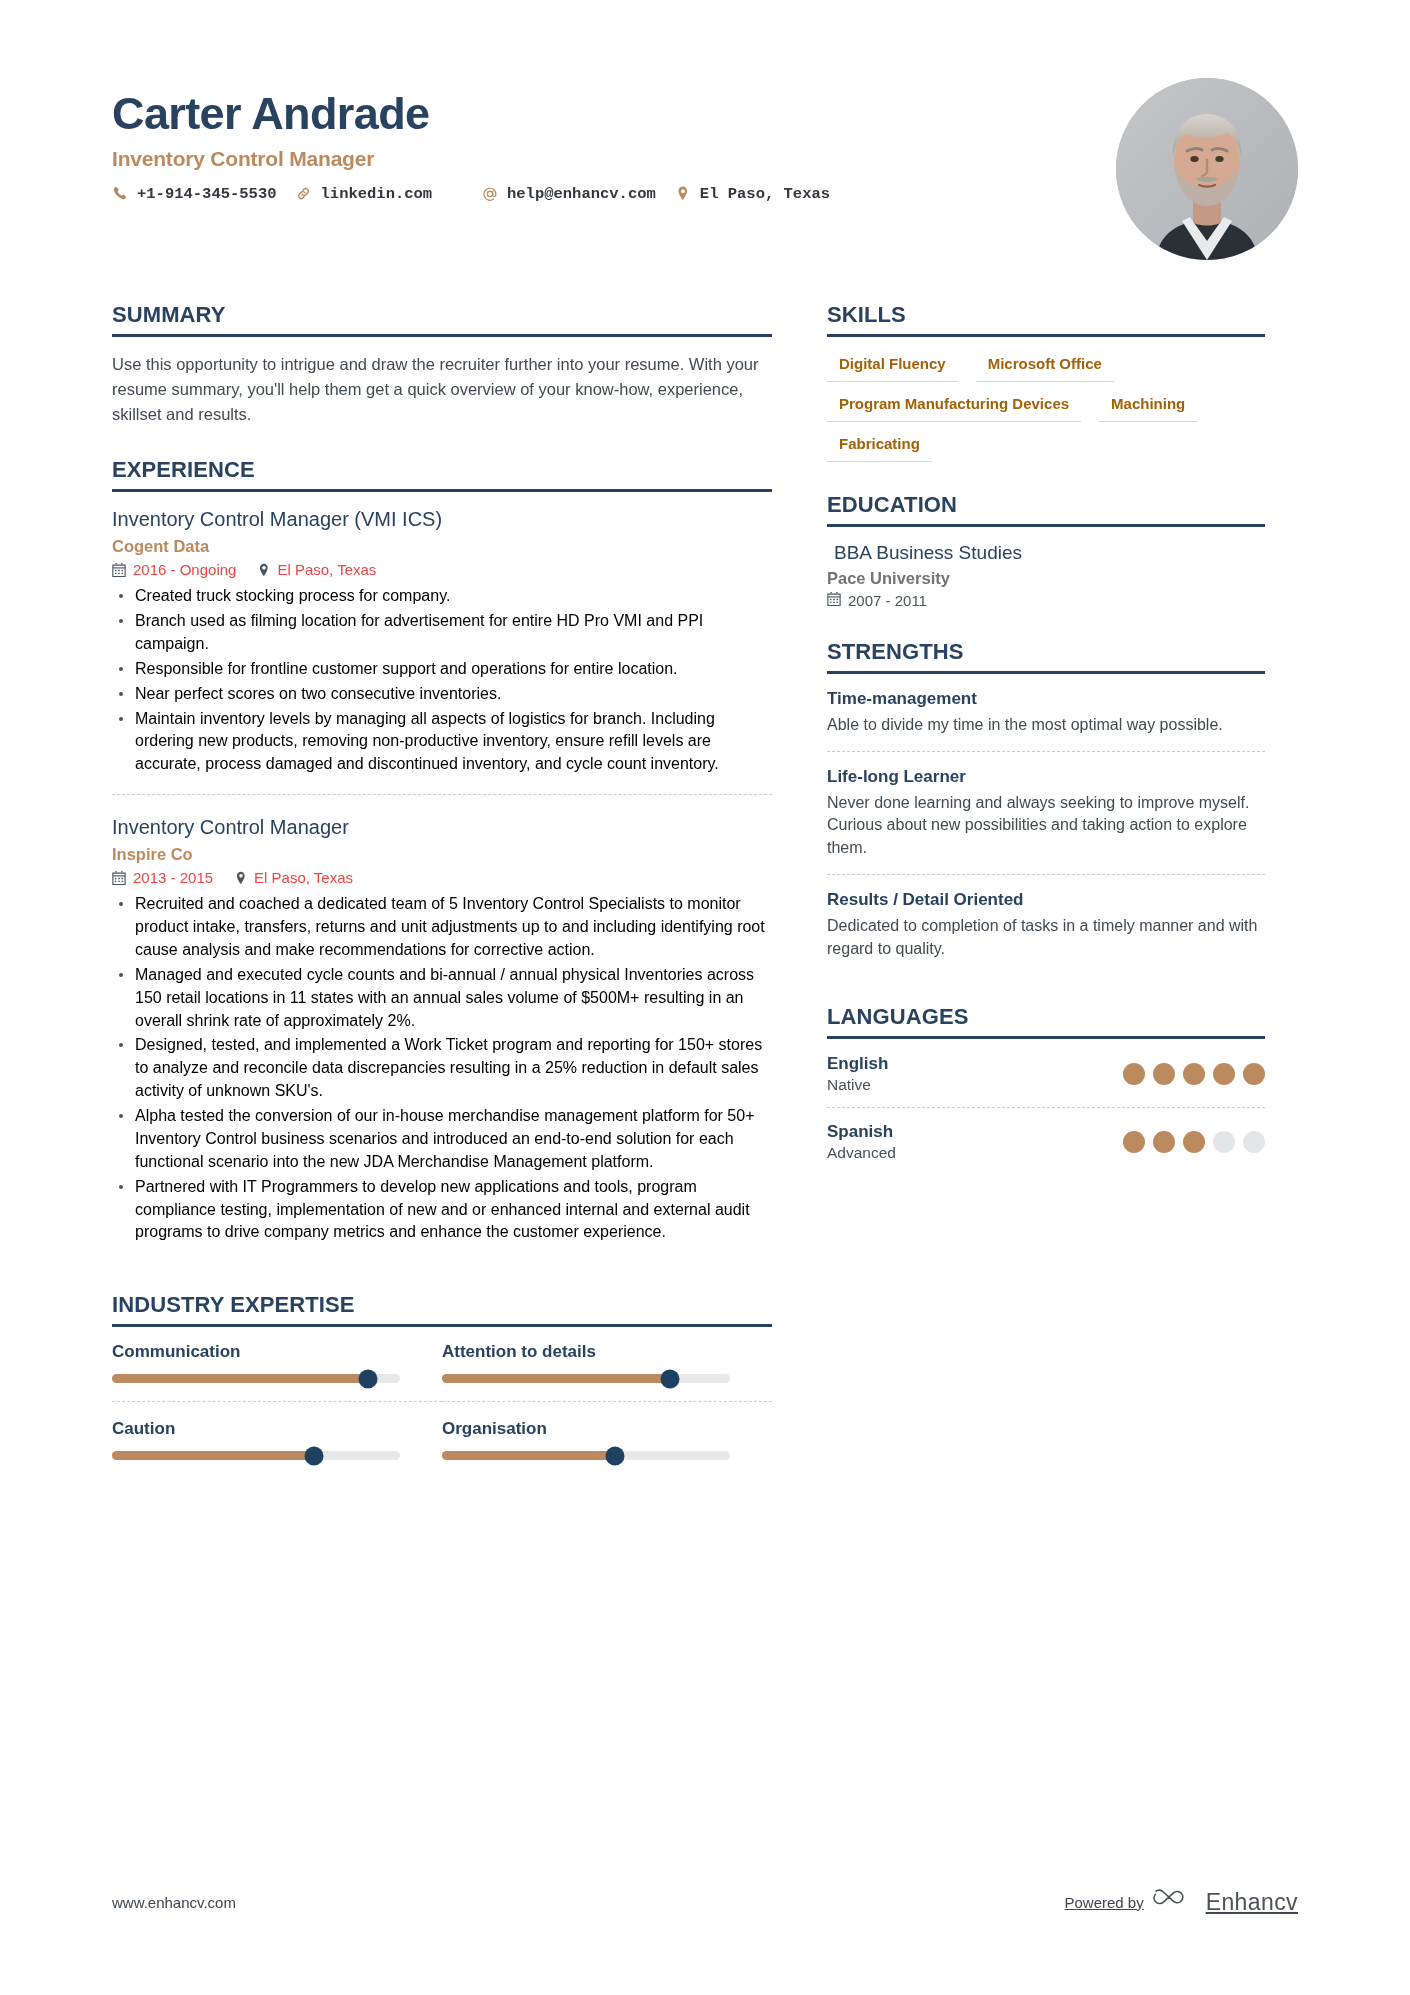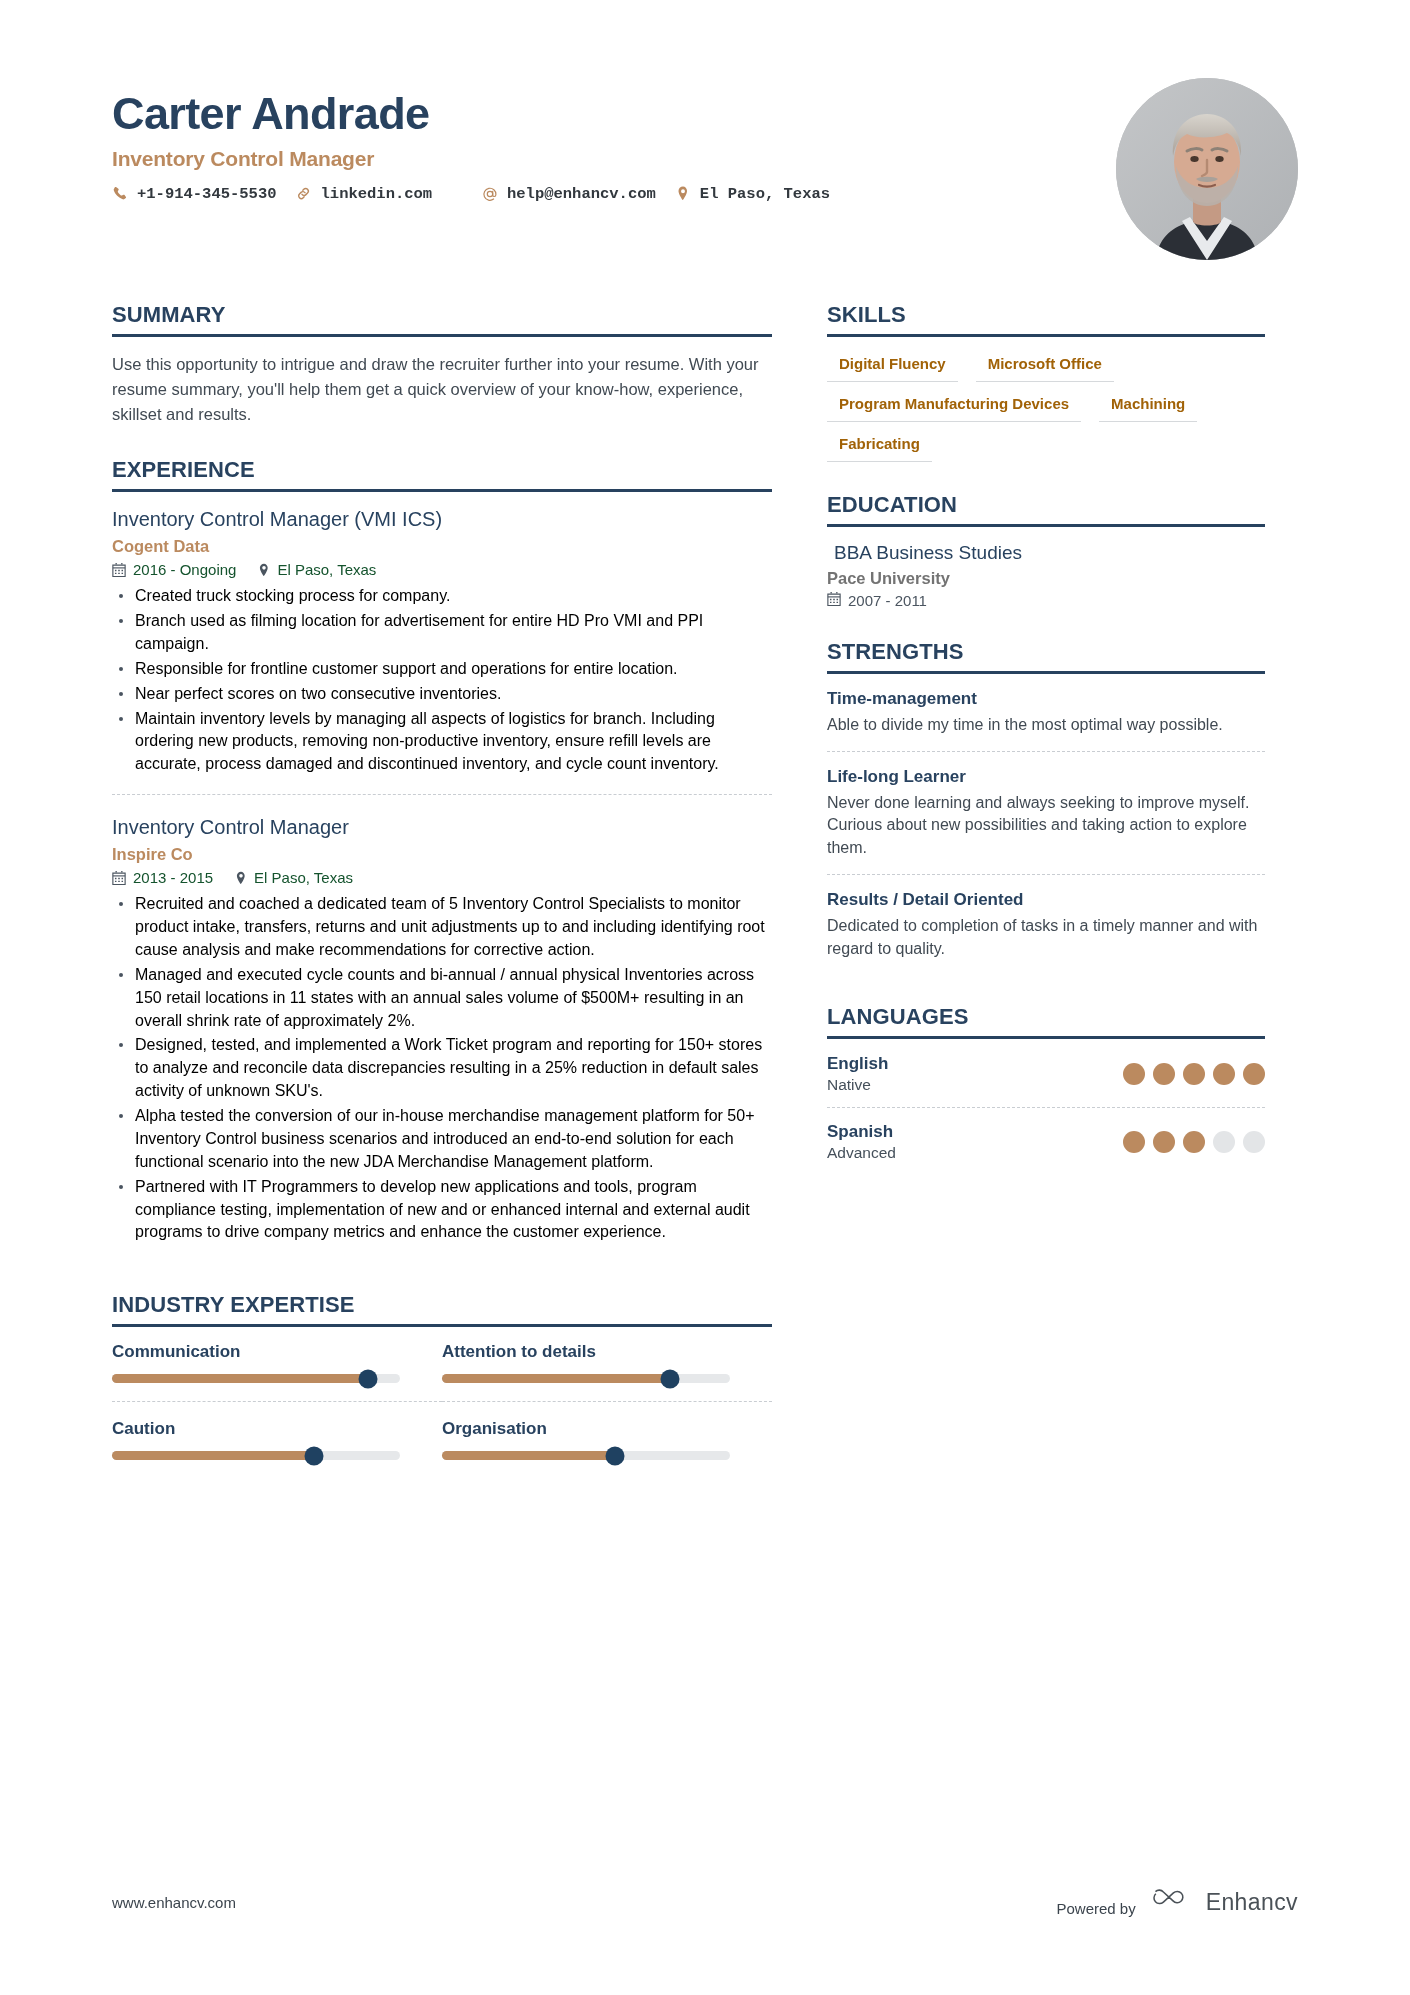"2016 - Ongoing" .job-meta { color: #14532d -> #ef4444 }
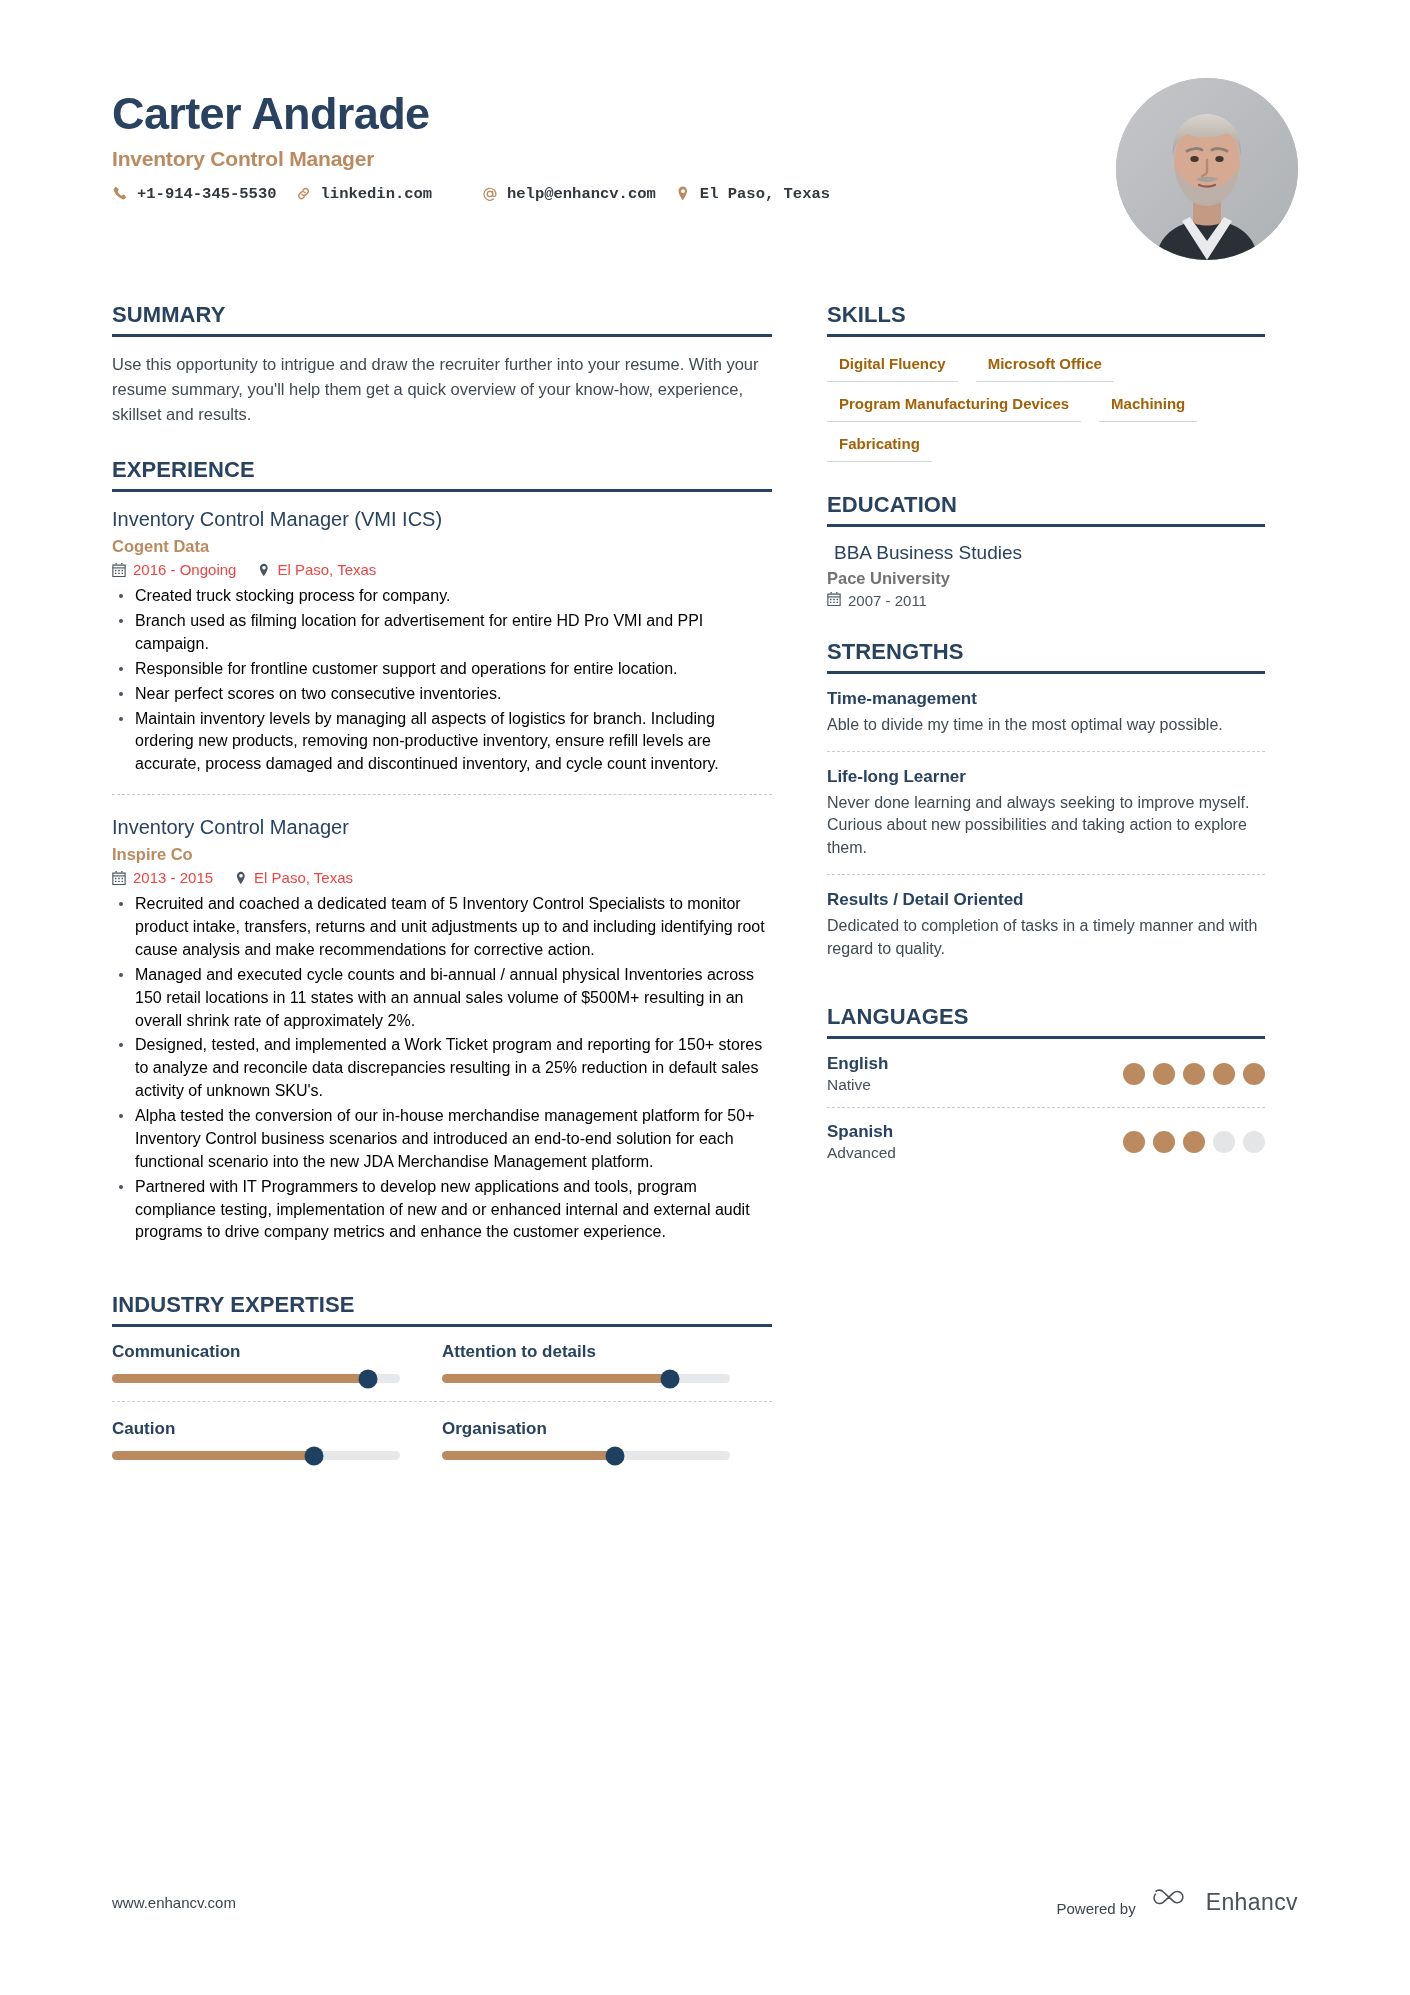"Powered by" .footer-right { align-items: flex-end -> center; gap: 16px -> 8px; text-decoration: none -> underline }
